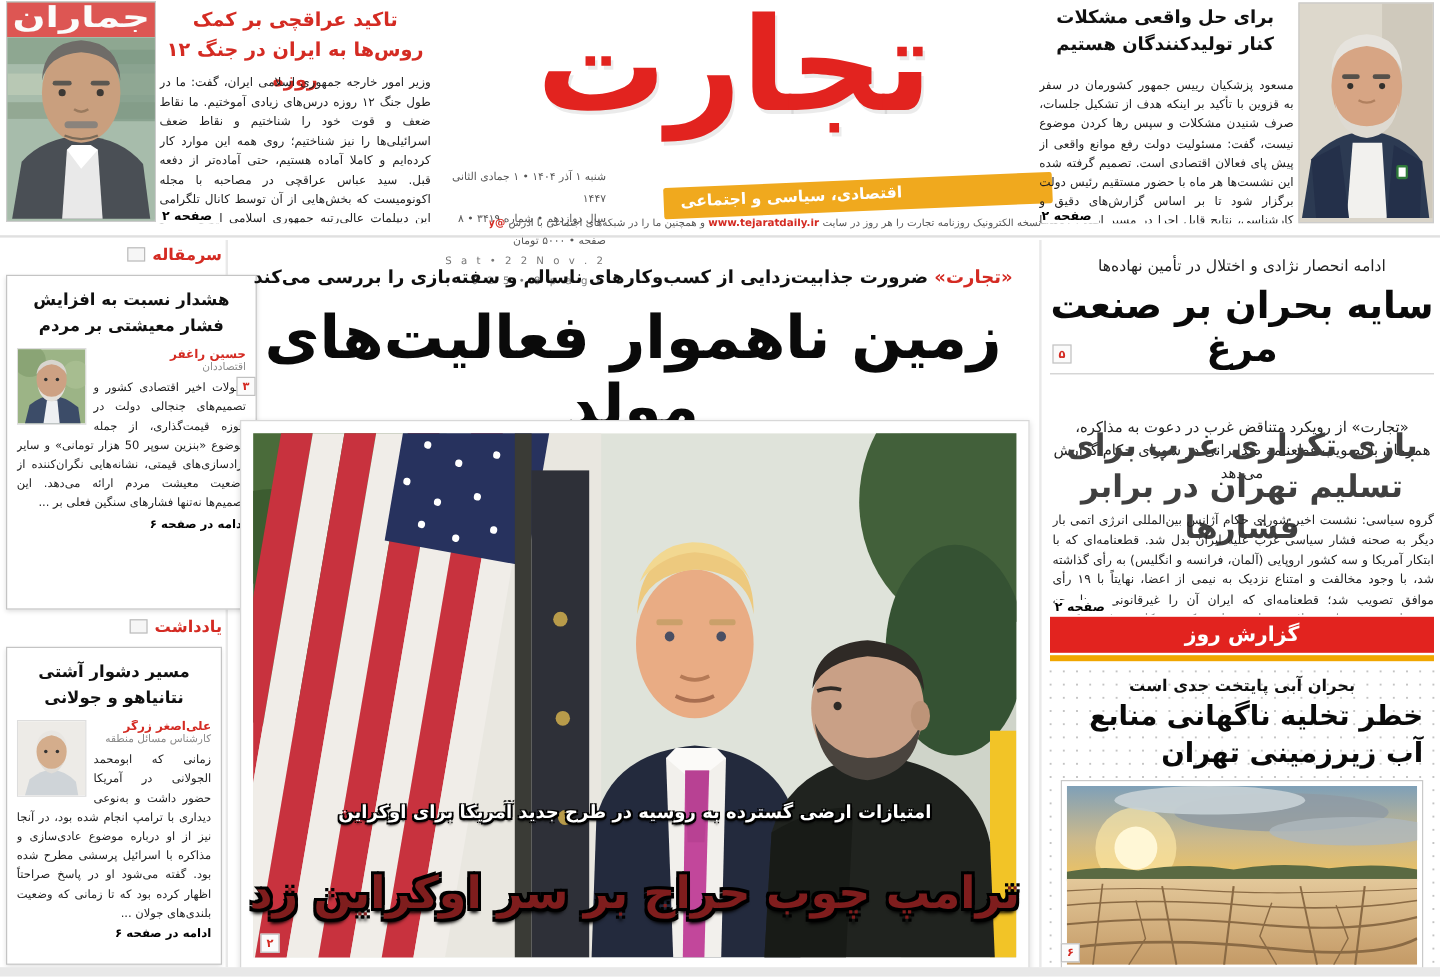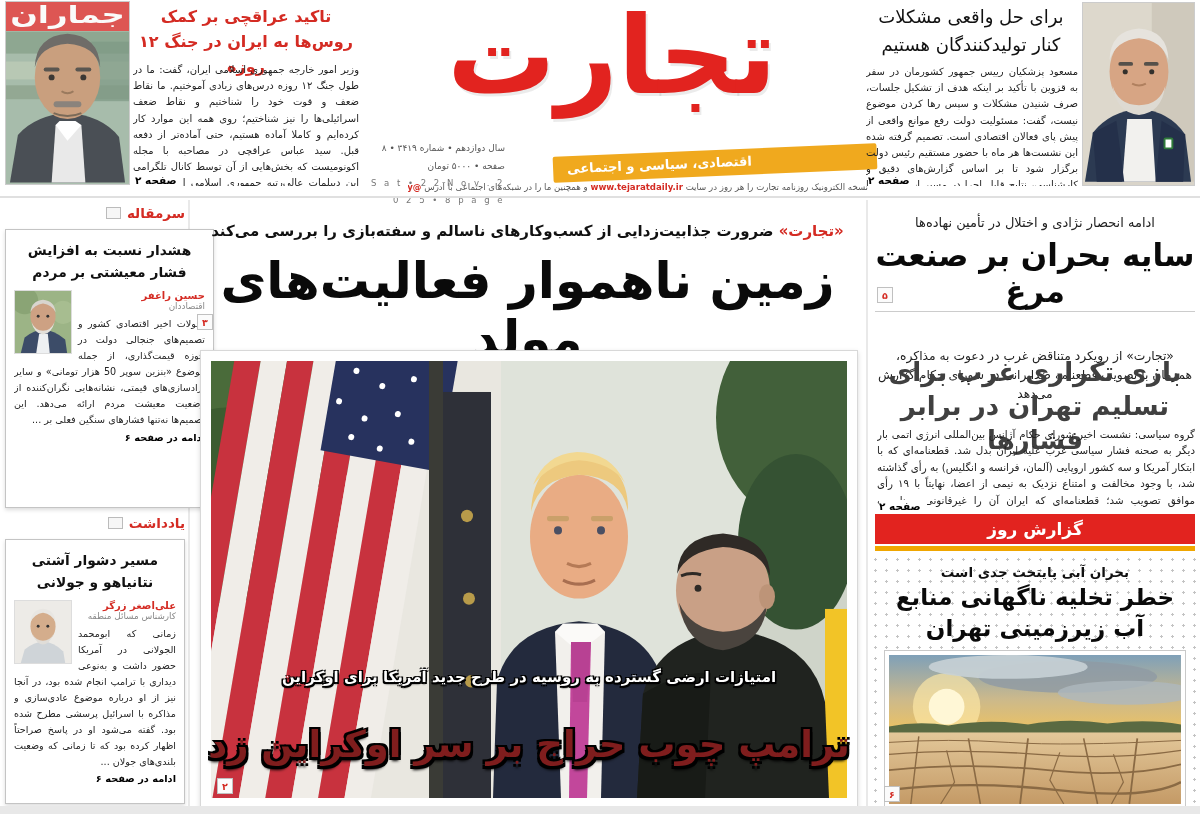"برای حل واقعی مشکلات کنار" .pez-title { font-size: 18px -> 15px; font-weight: normal -> bold }
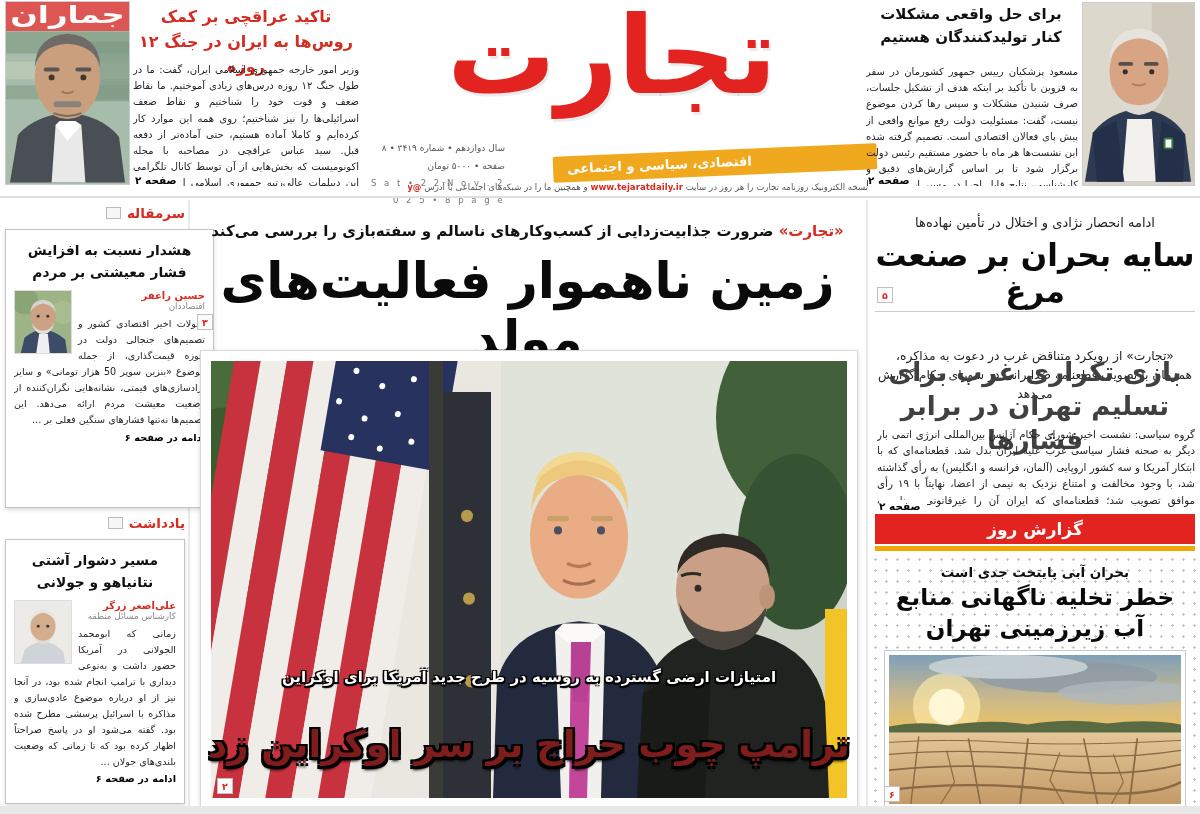"شنبه ۱ آذر ۱۴۰۴ •" div { html: none -> <div>شنبه ۱ آذر ۱۴۰۴ • ۱ جمادی الثانی ۱۴۴۷</div> }
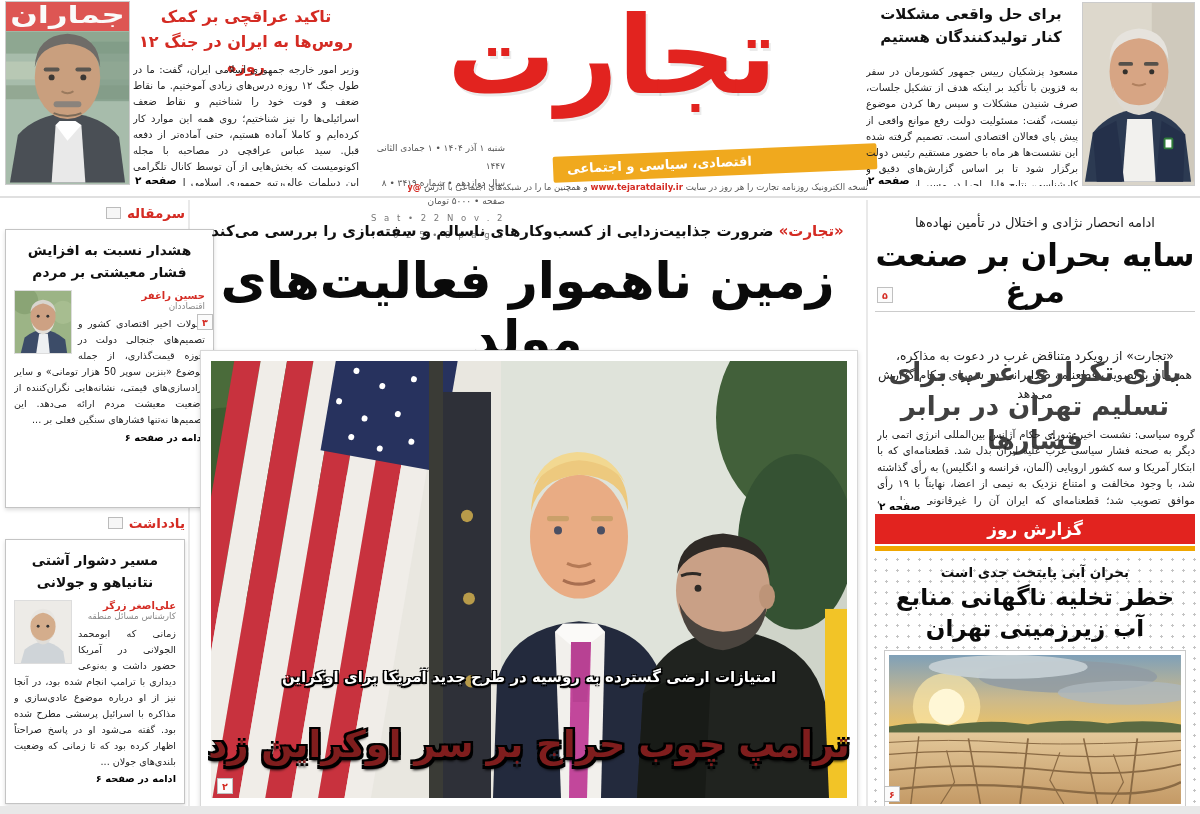"خطر تخلیه ناگهانی منابع آب" .water-headline { text-align: none -> right }
